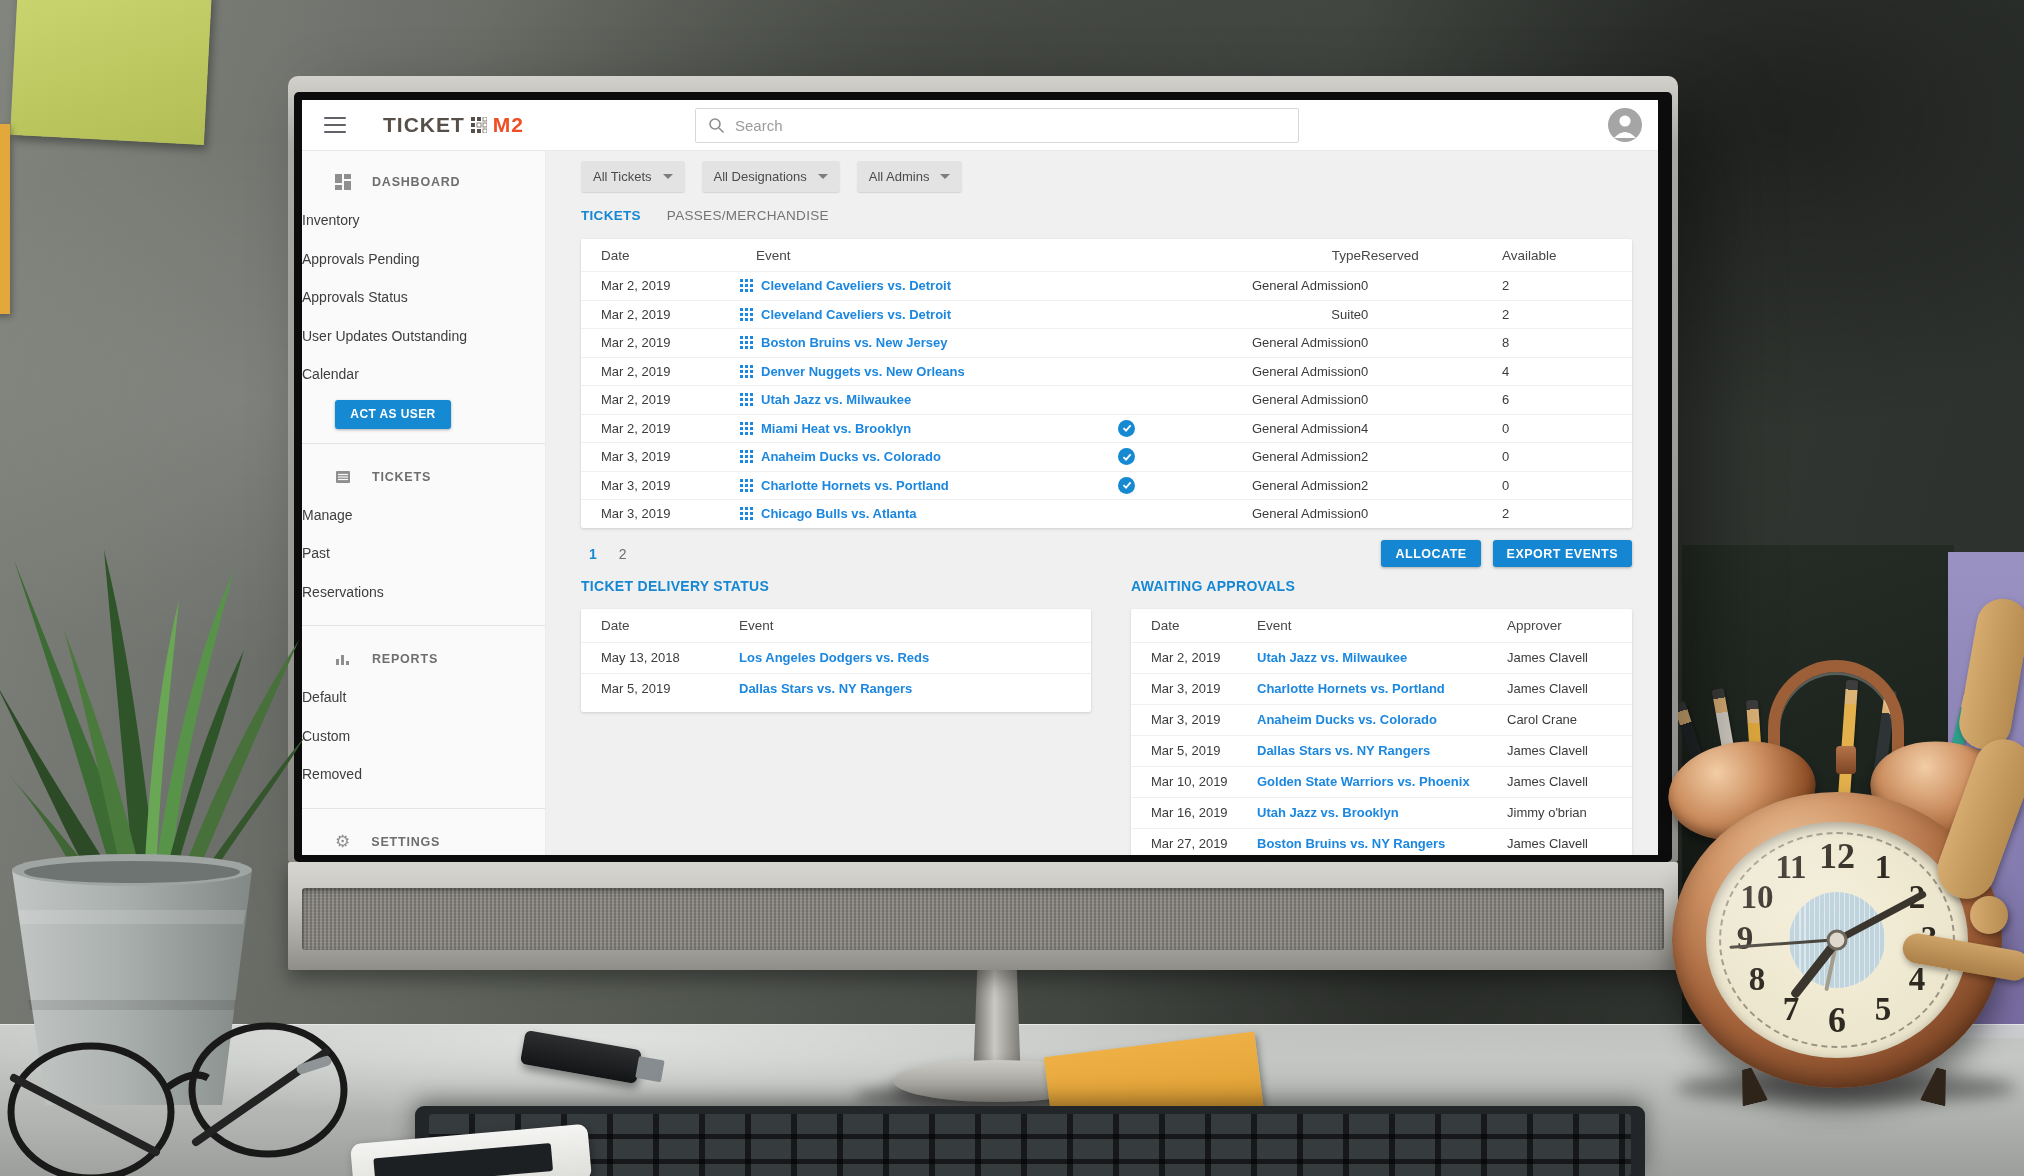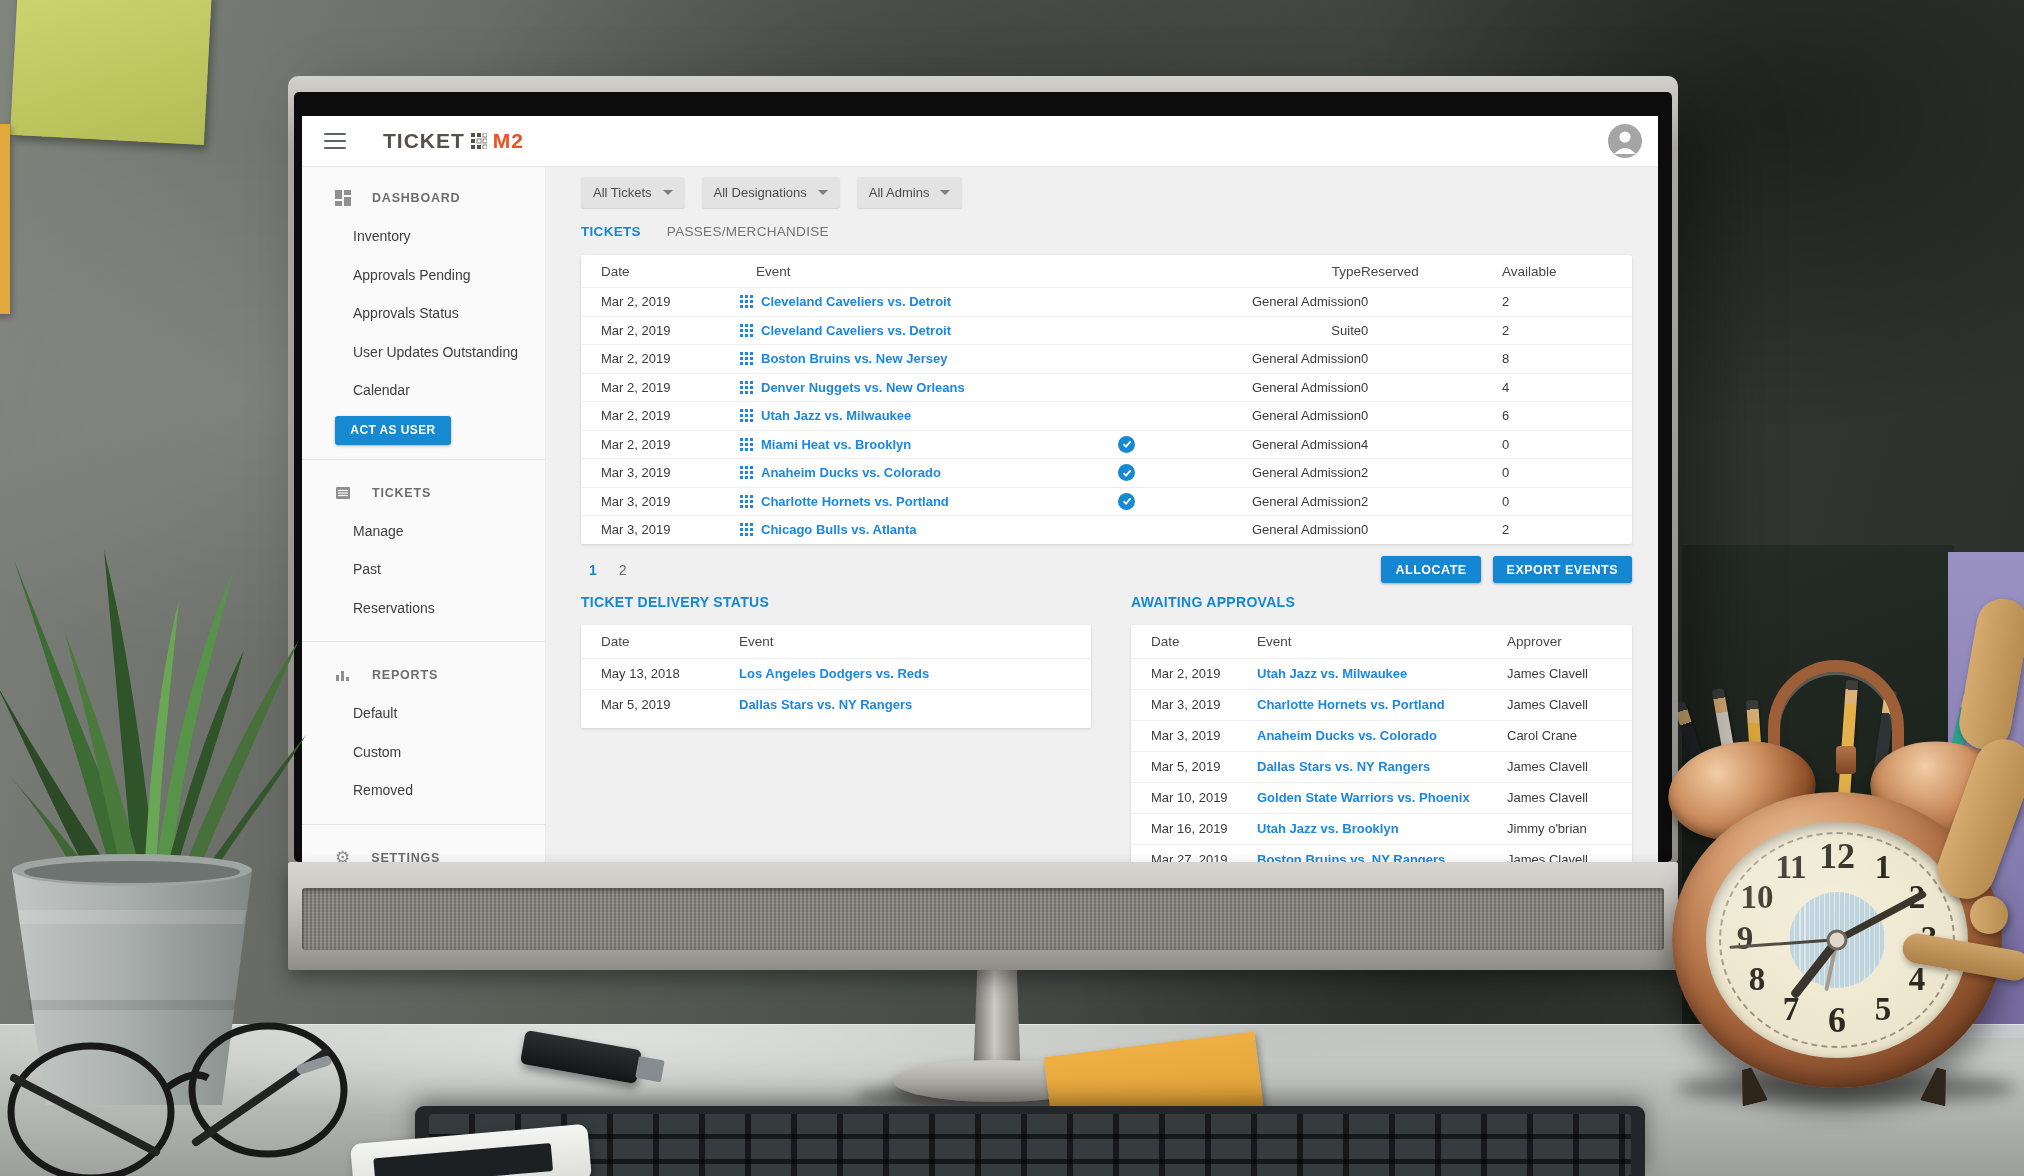"TICKET" .screen { top: 40px -> 24px }
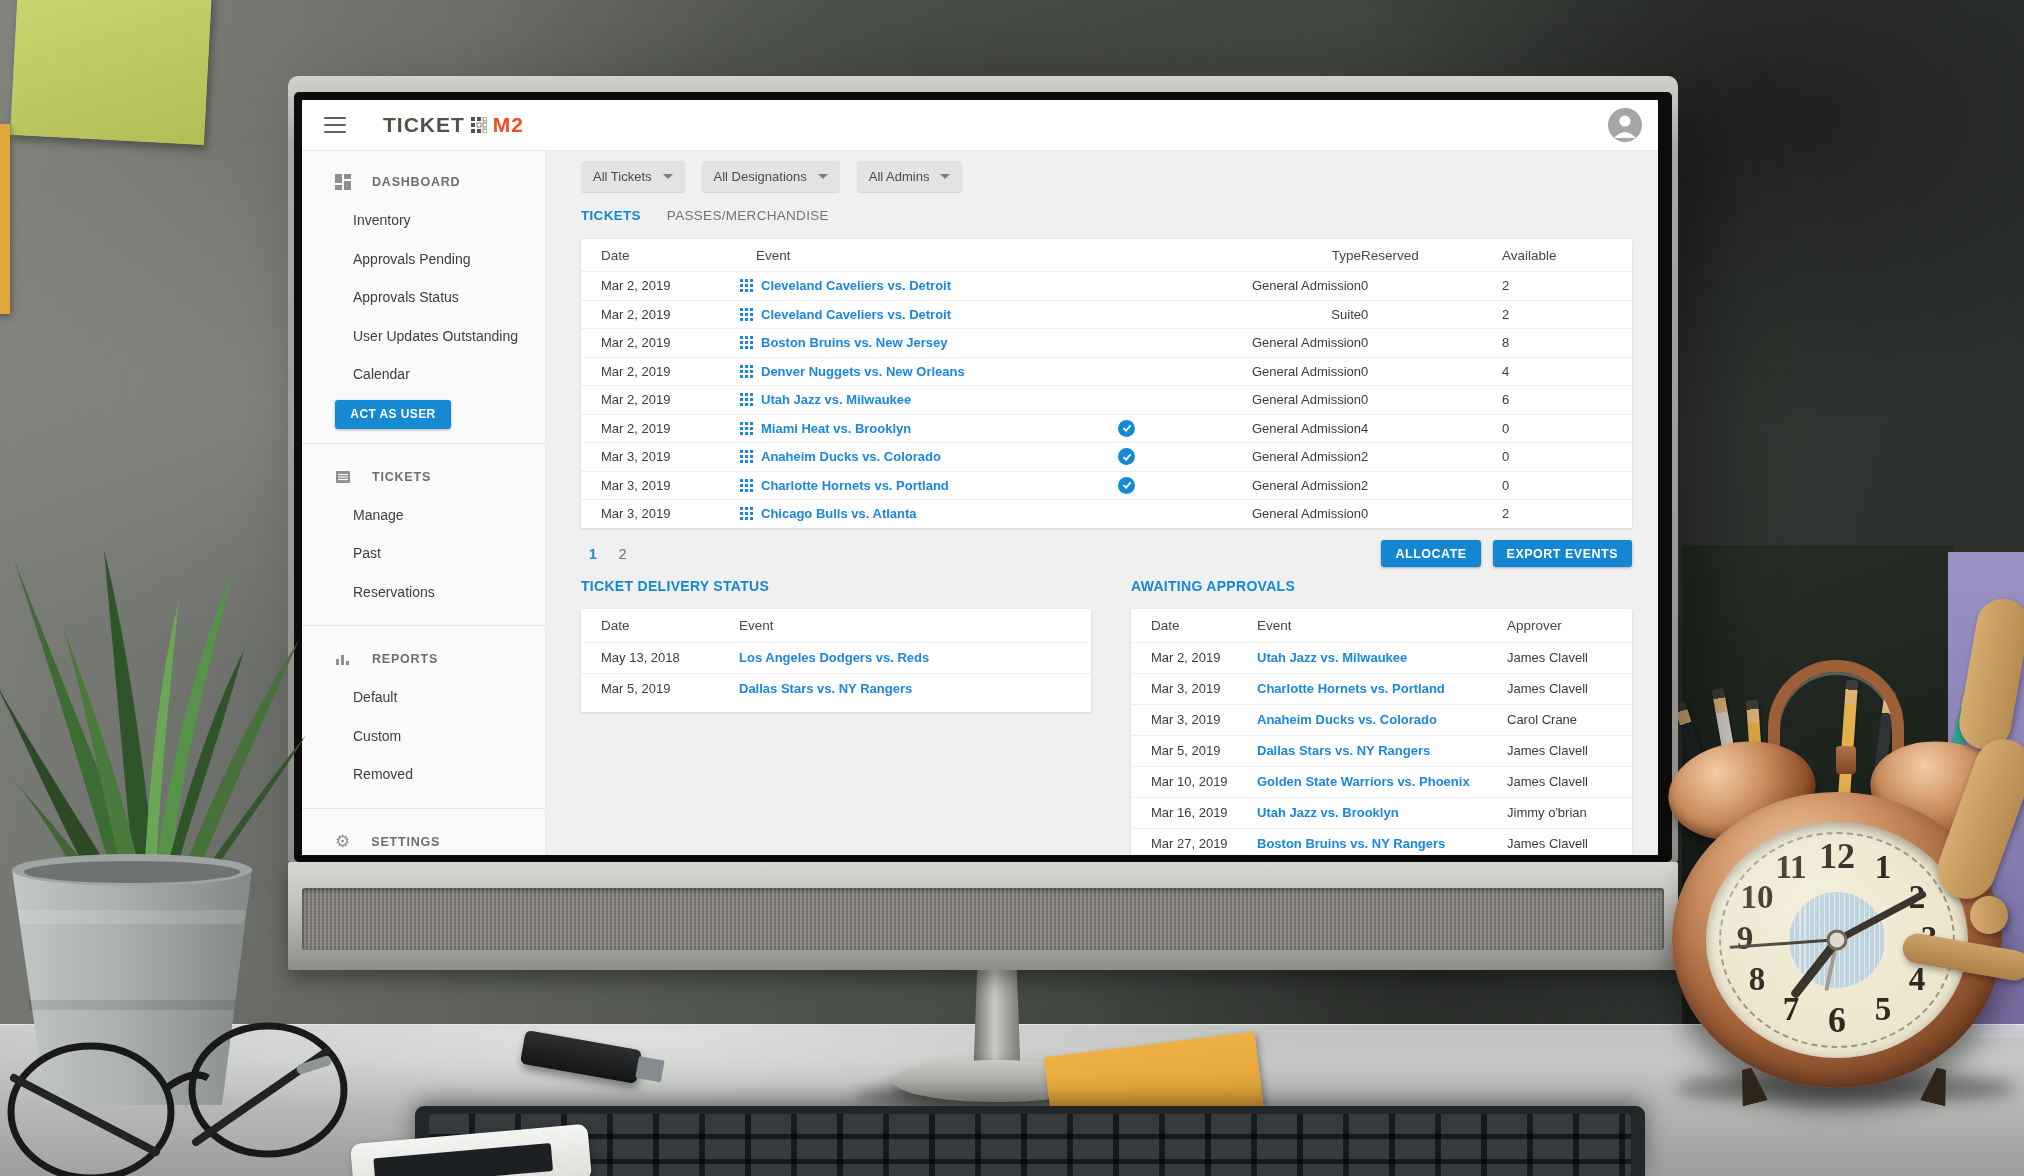"Search" div.searchbox { html: none -> <div> <svg> <circle></circle> <line></line> </svg> <span>Search</span> </div> }
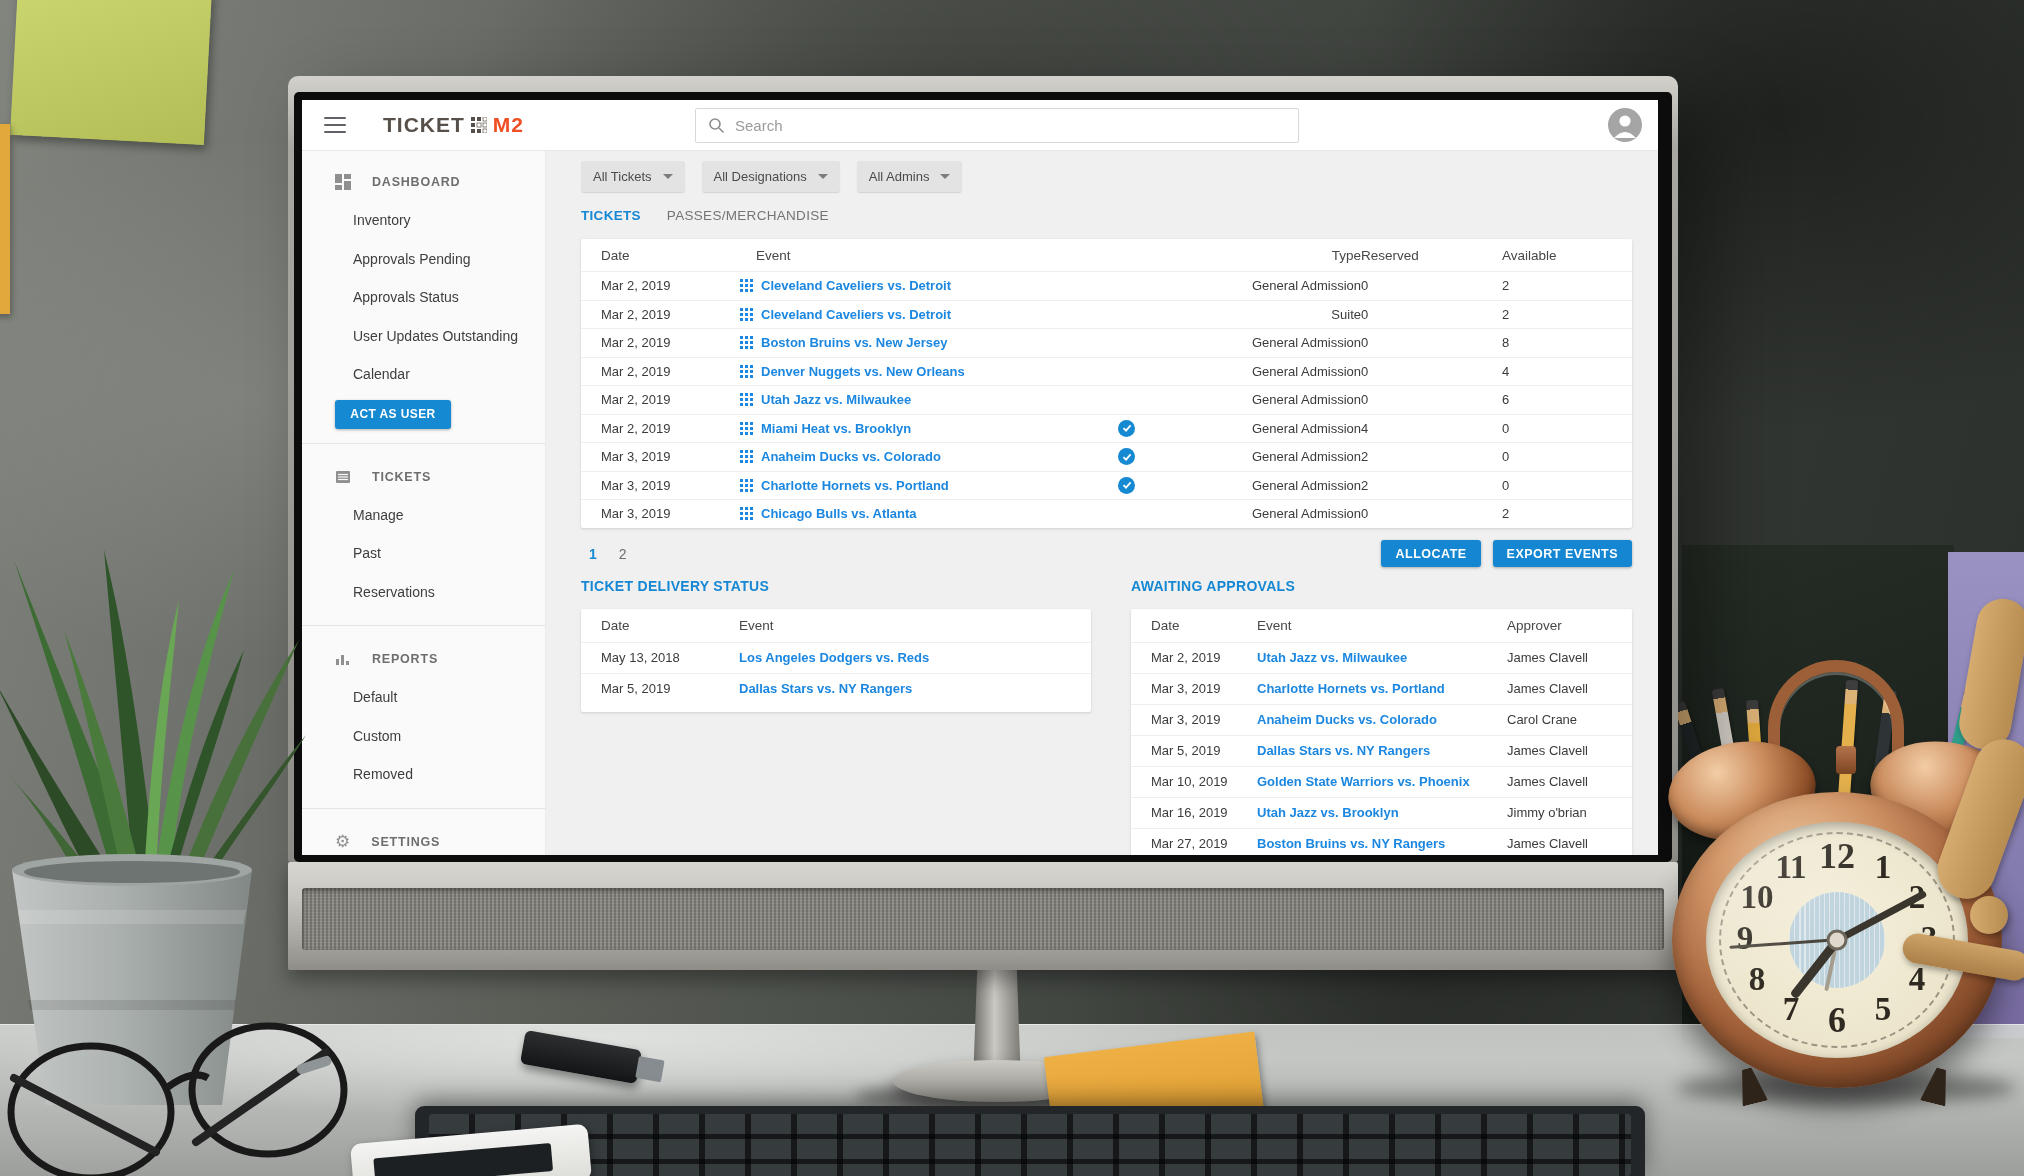"Inventory" .side-item { margin-left: 18px -> none; padding-left: 33px -> none }
